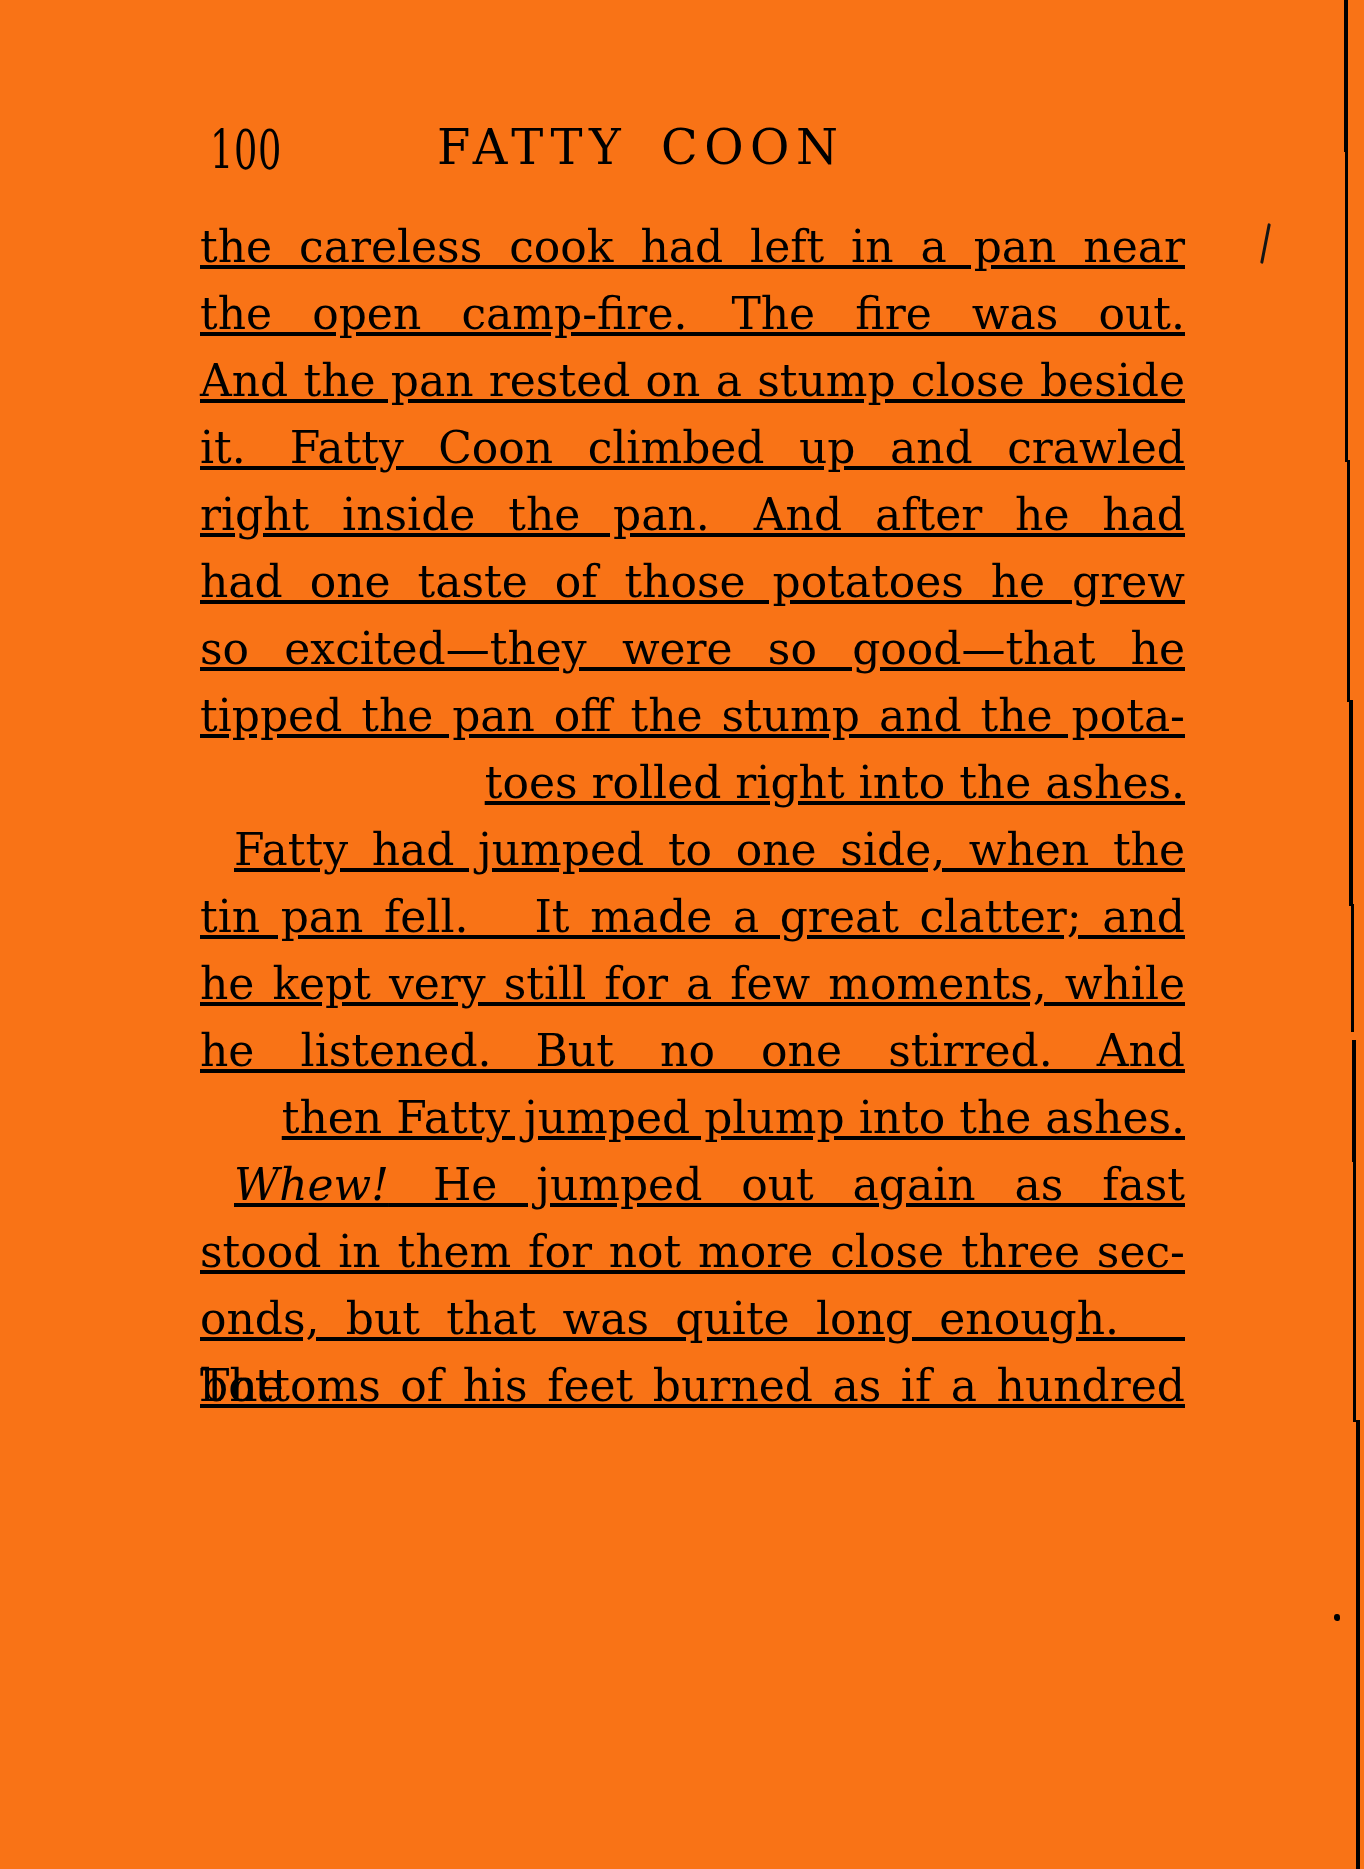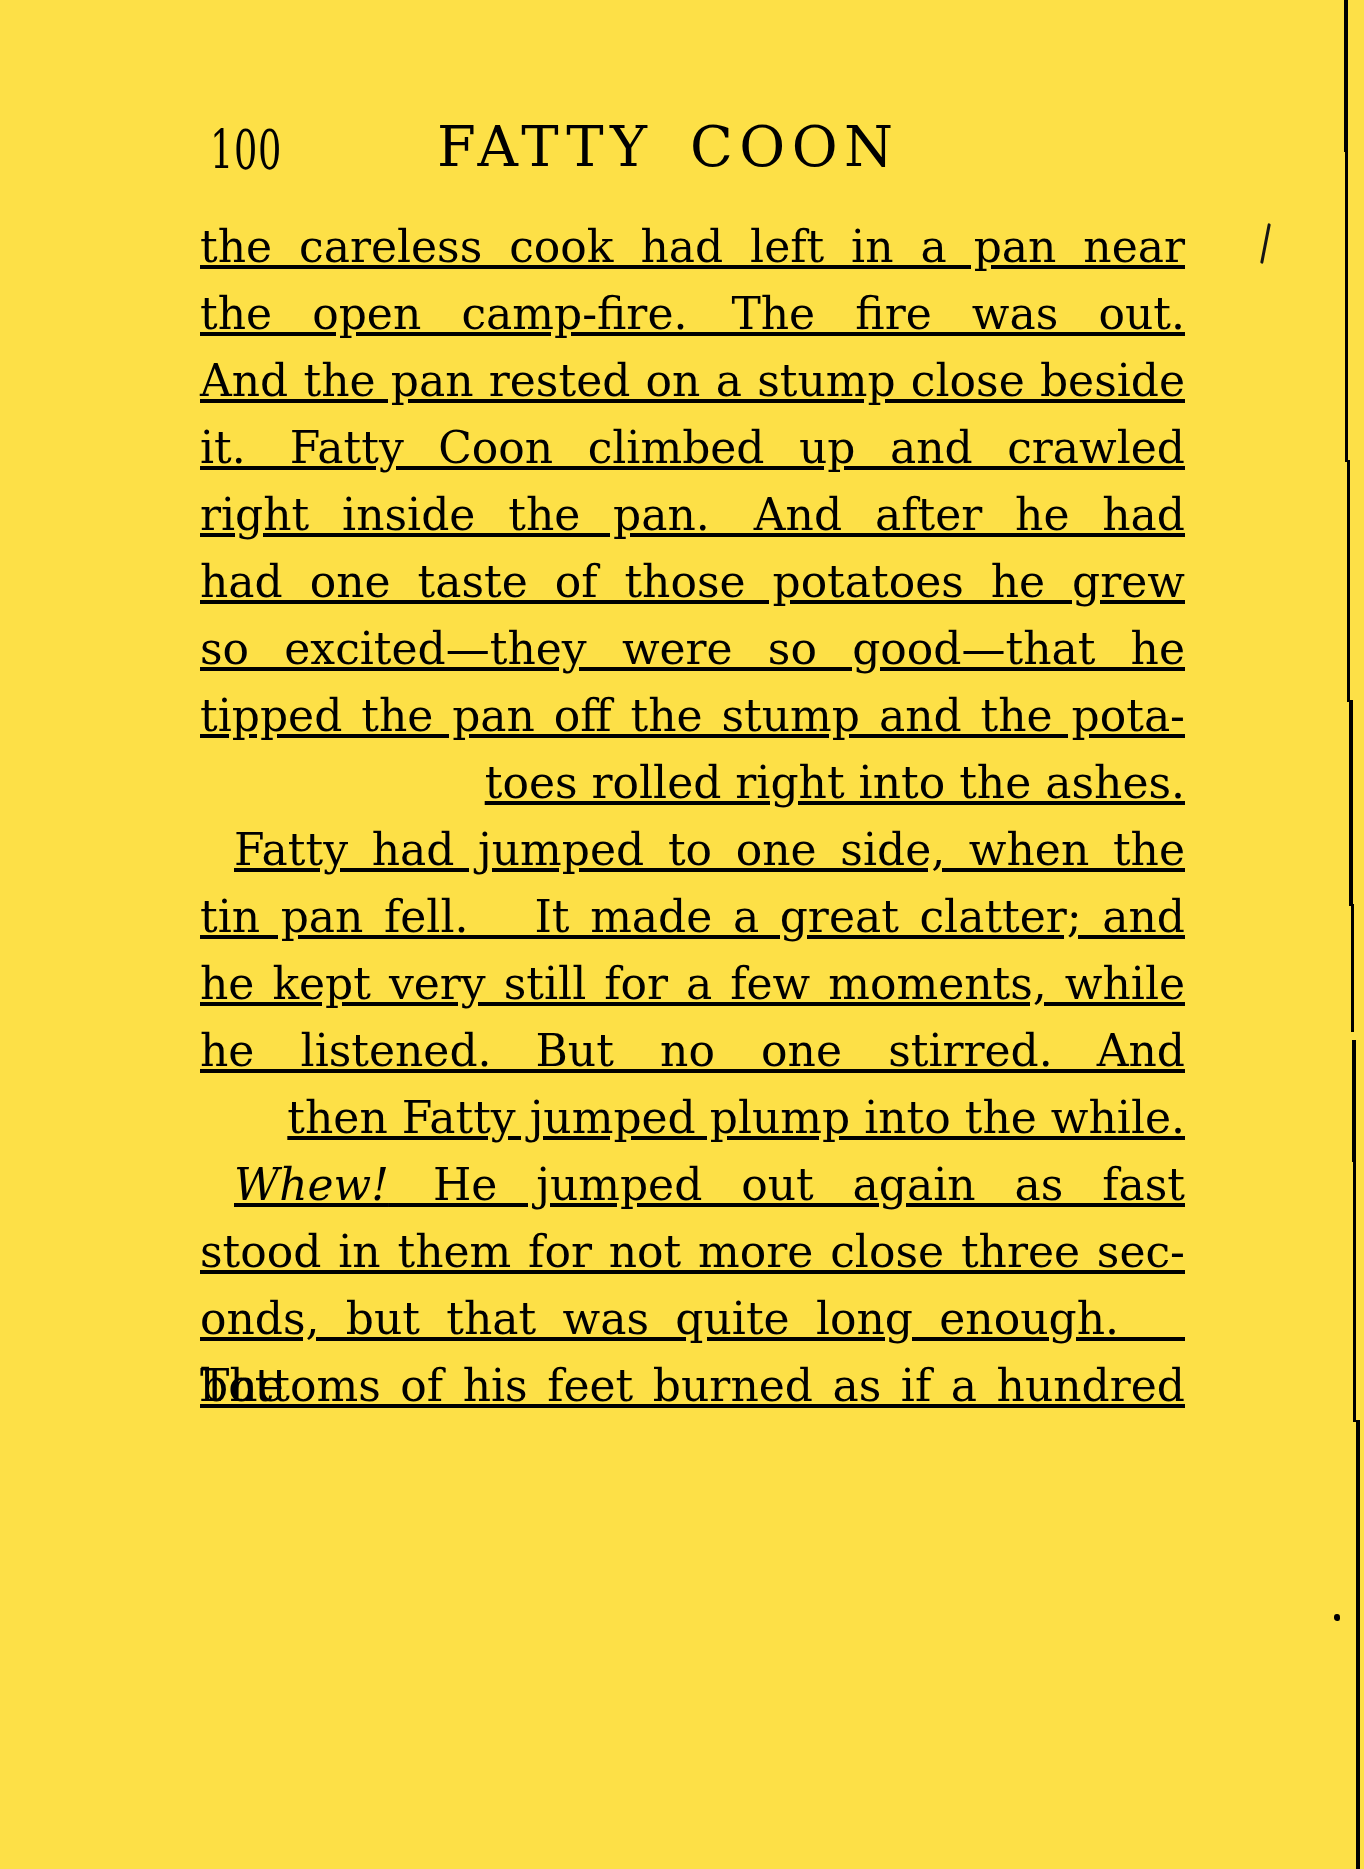"100" .page { background: #fde047 -> #f97316 }
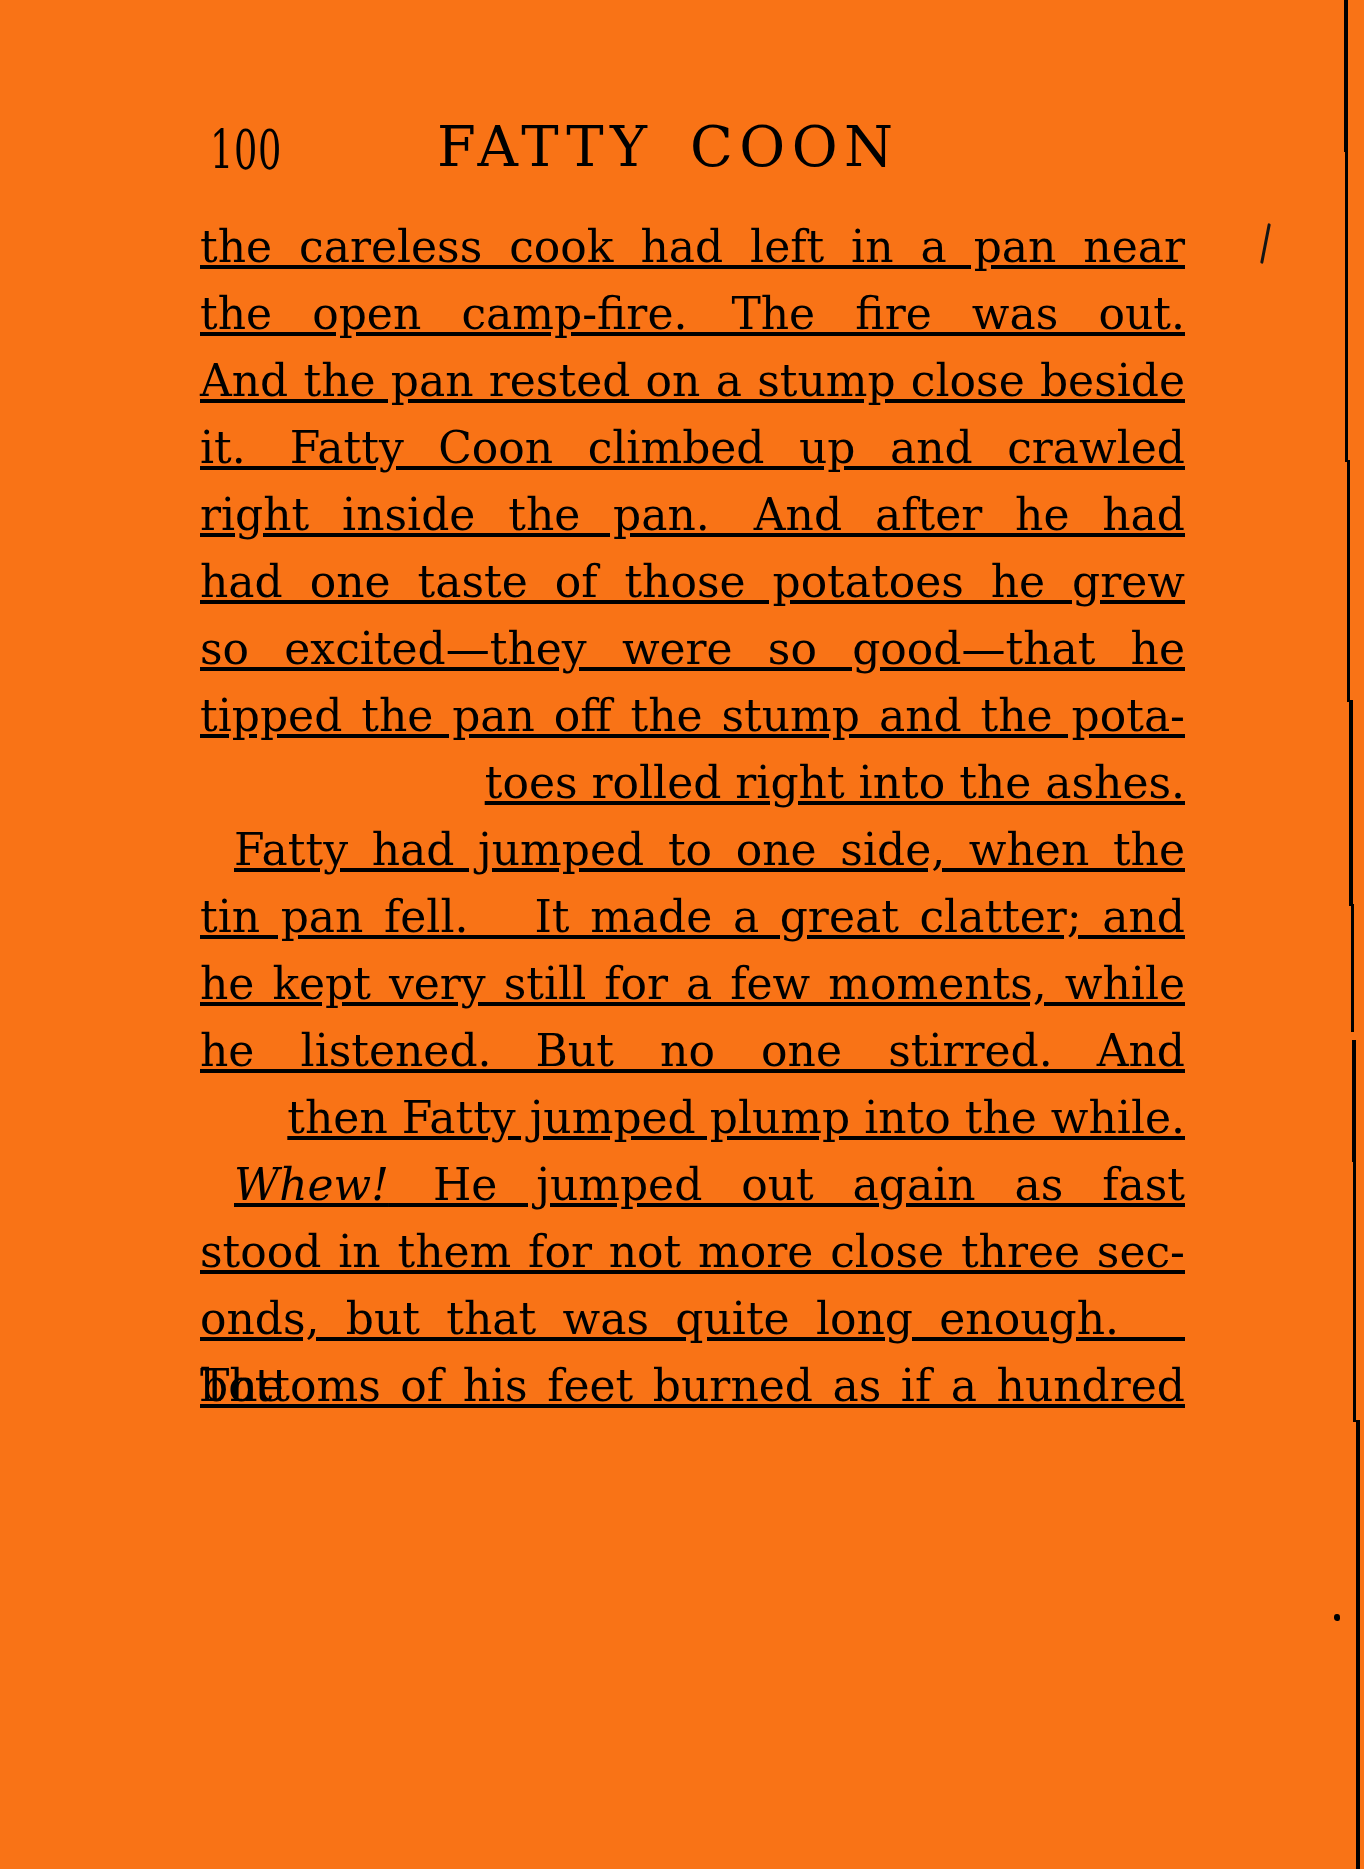"FATTY COON" .running-title { font-size: 56px -> 48px }
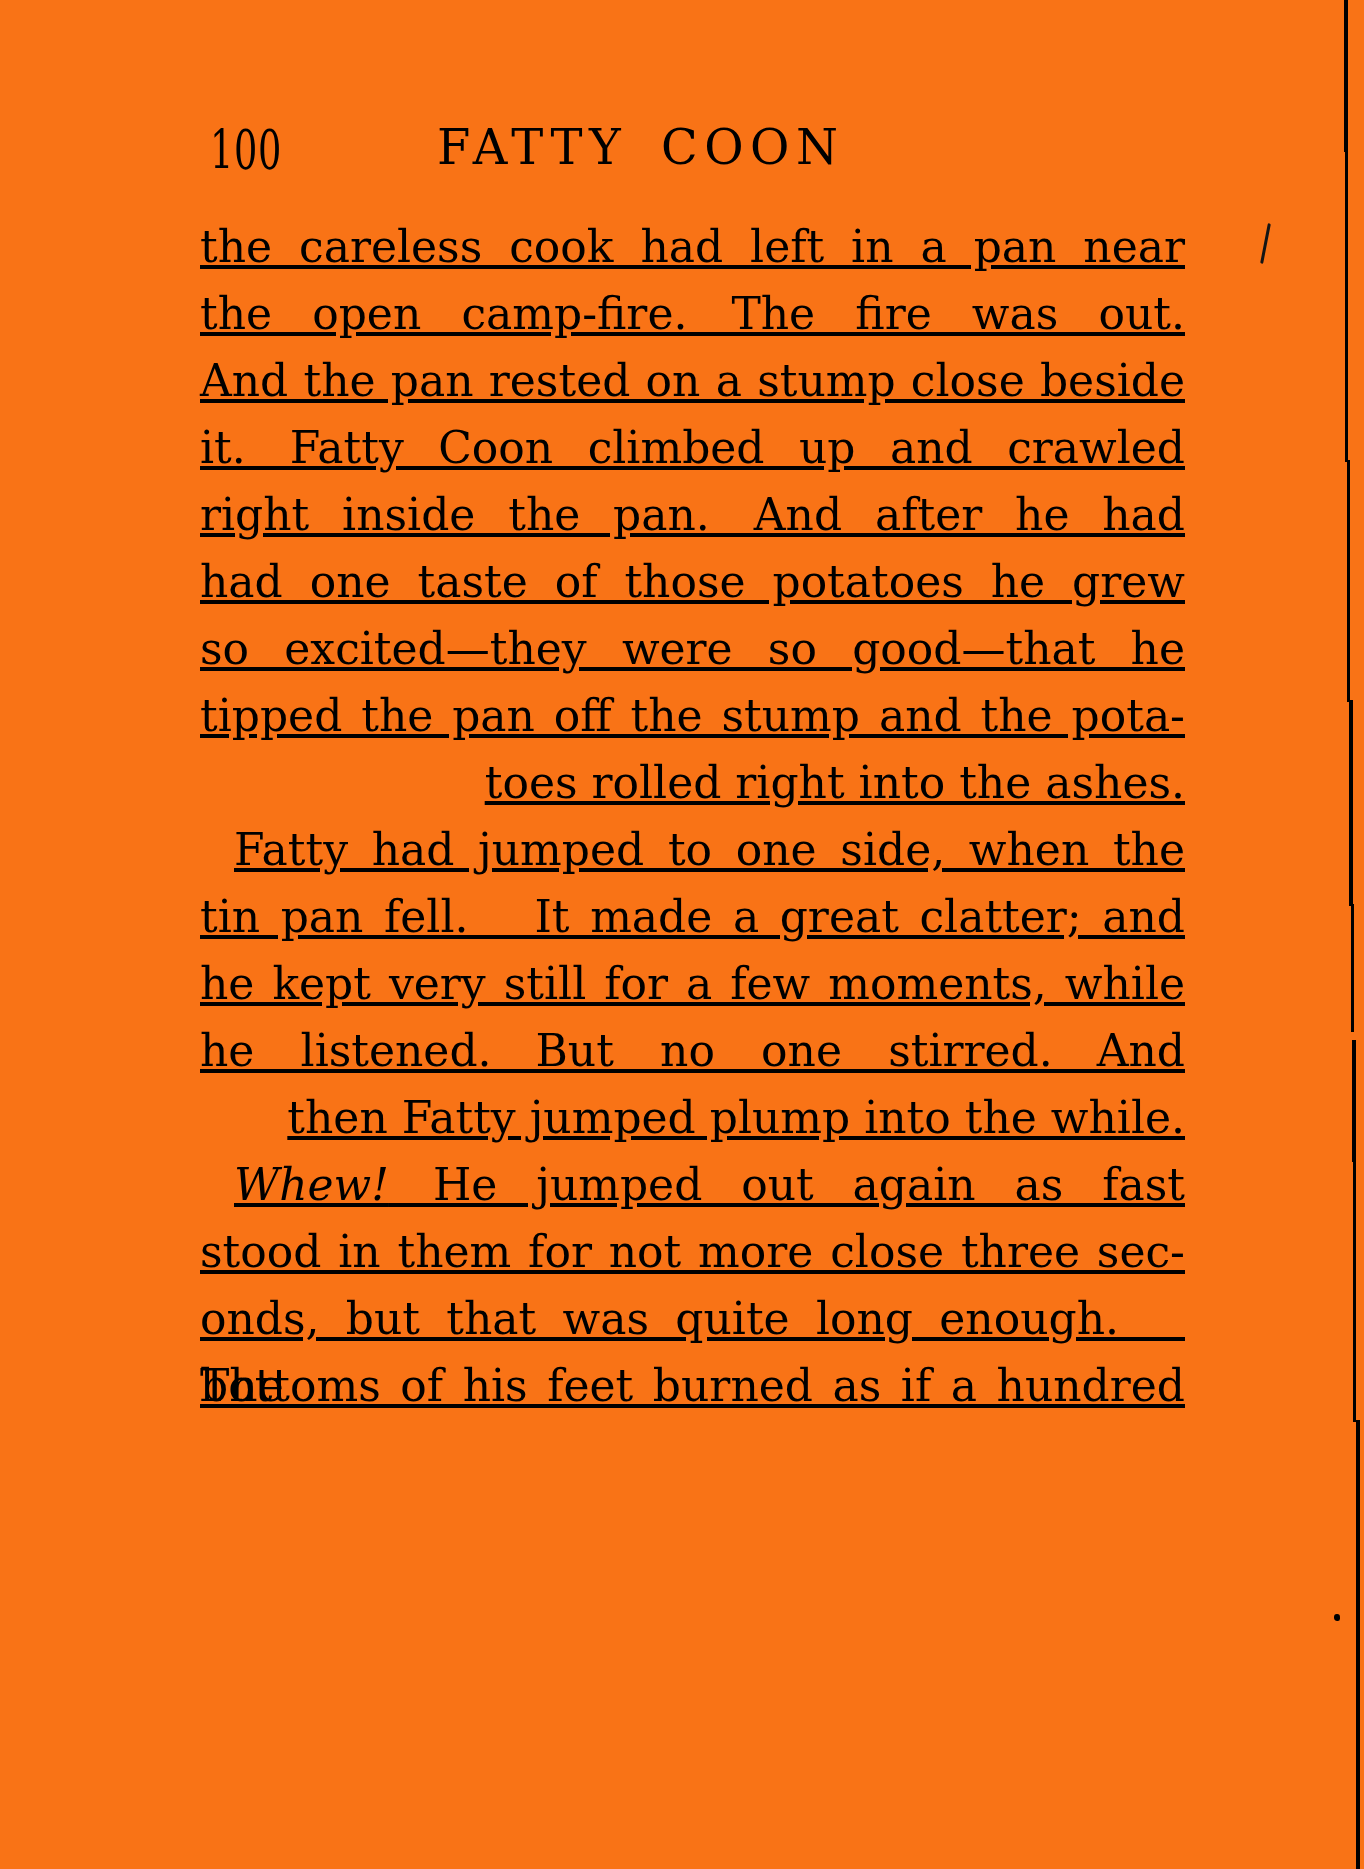"then Fatty jumped plump into" span { text: while -> ashes }
